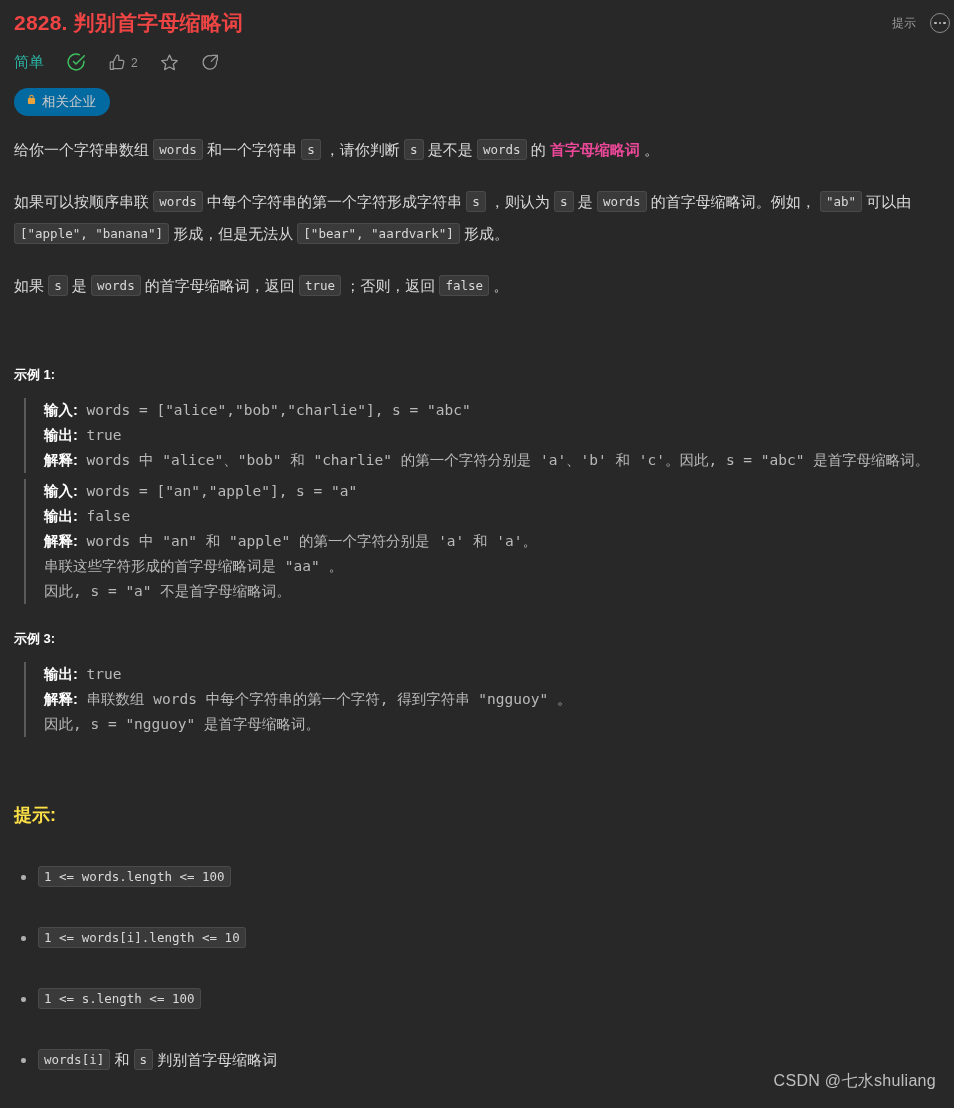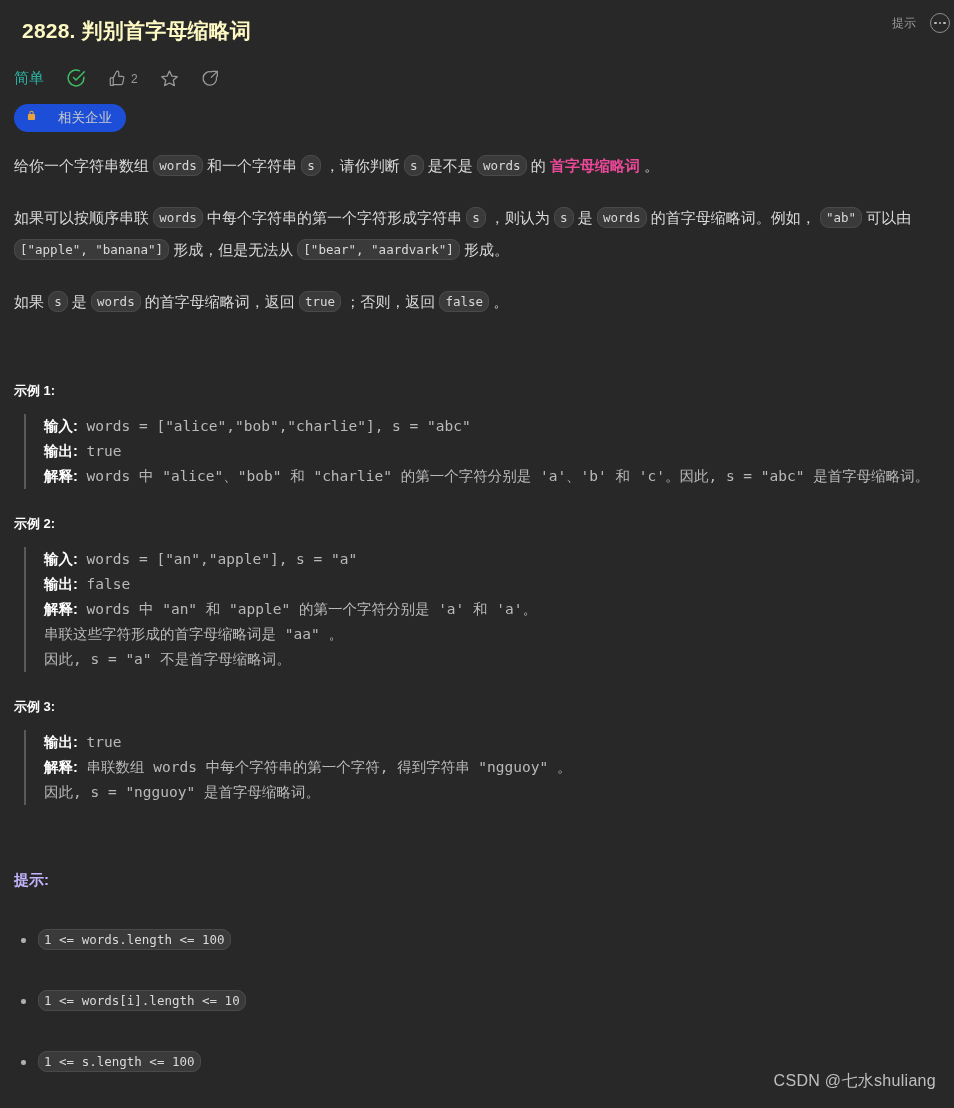"2828. 判别首字母缩略词" .title { color: #fef9c3 -> #ef4444; margin: 8px -> 0 }
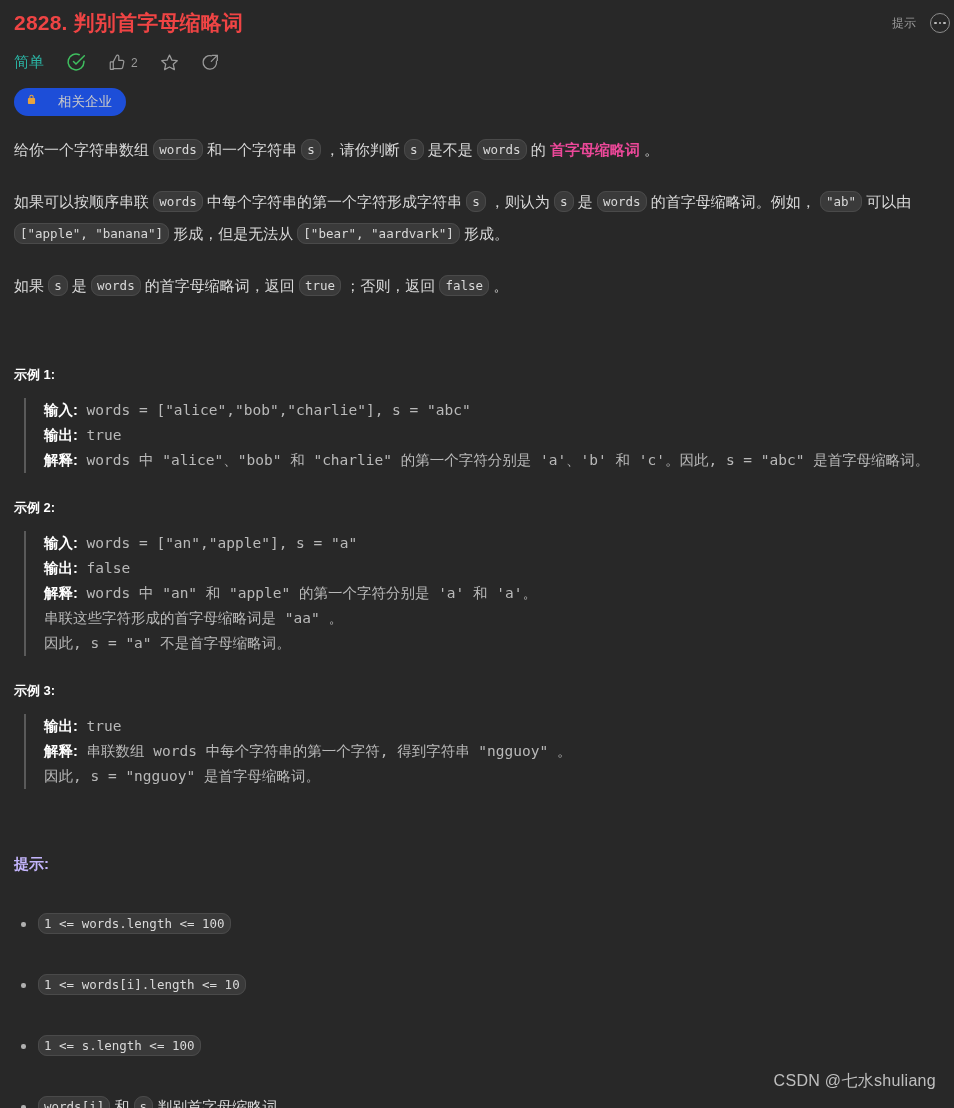"相关企业" .company-tag { background: #1d4ed8 -> #0369a1; gap: 20px -> 4px }
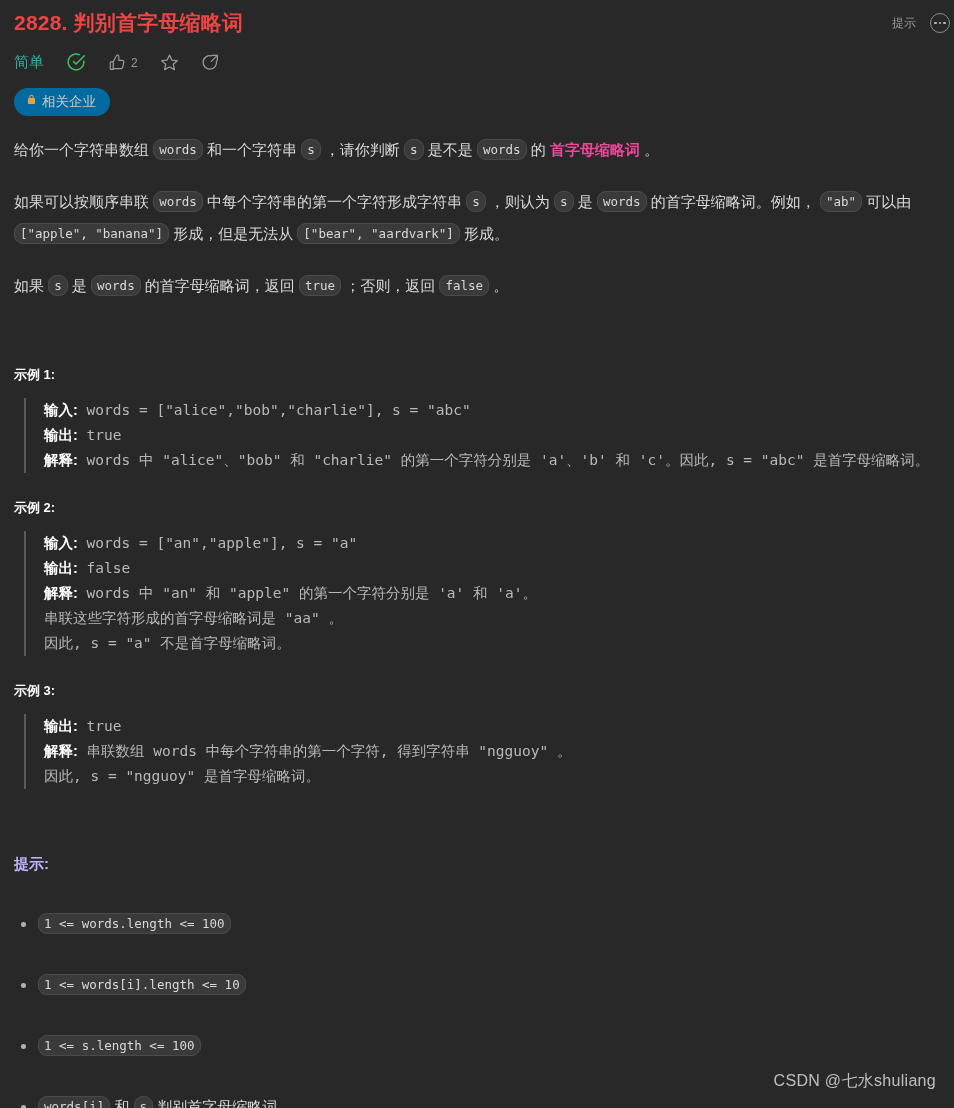"words" code.inline { border-radius: 9px -> 3px }
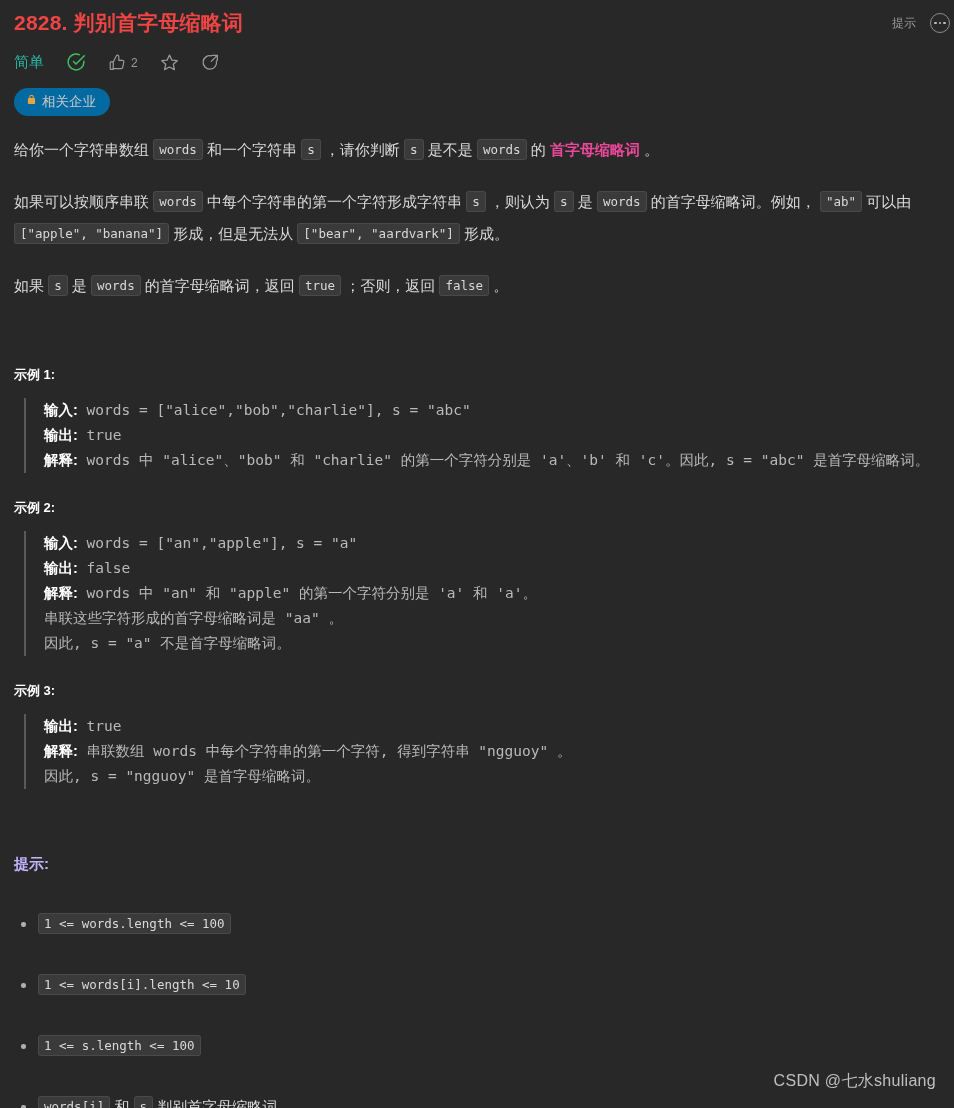"示例 2:" div.ex-title { html: <div>示例 2:</div> -> none }
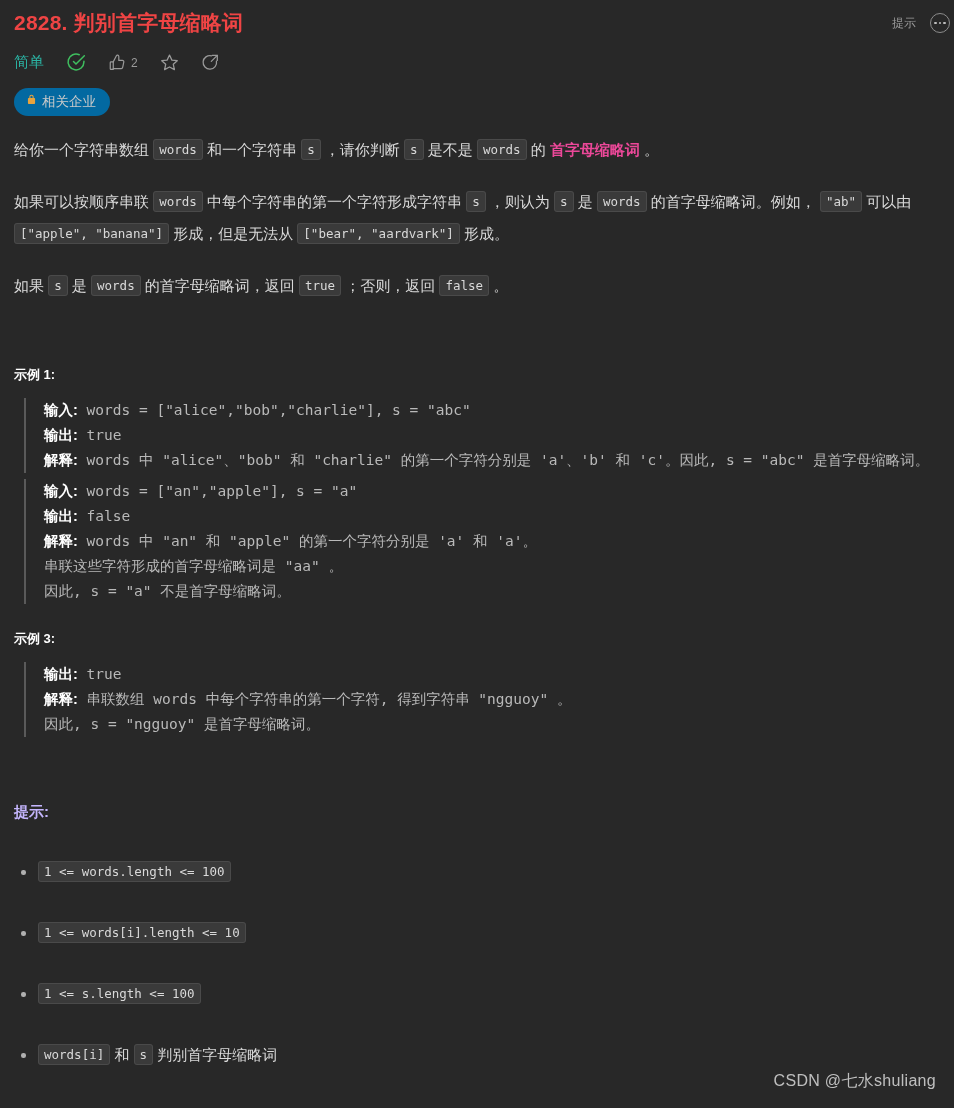"提示:" .hints-title { color: #c4b5fd -> #fde047; font-size: 15px -> 18px }
